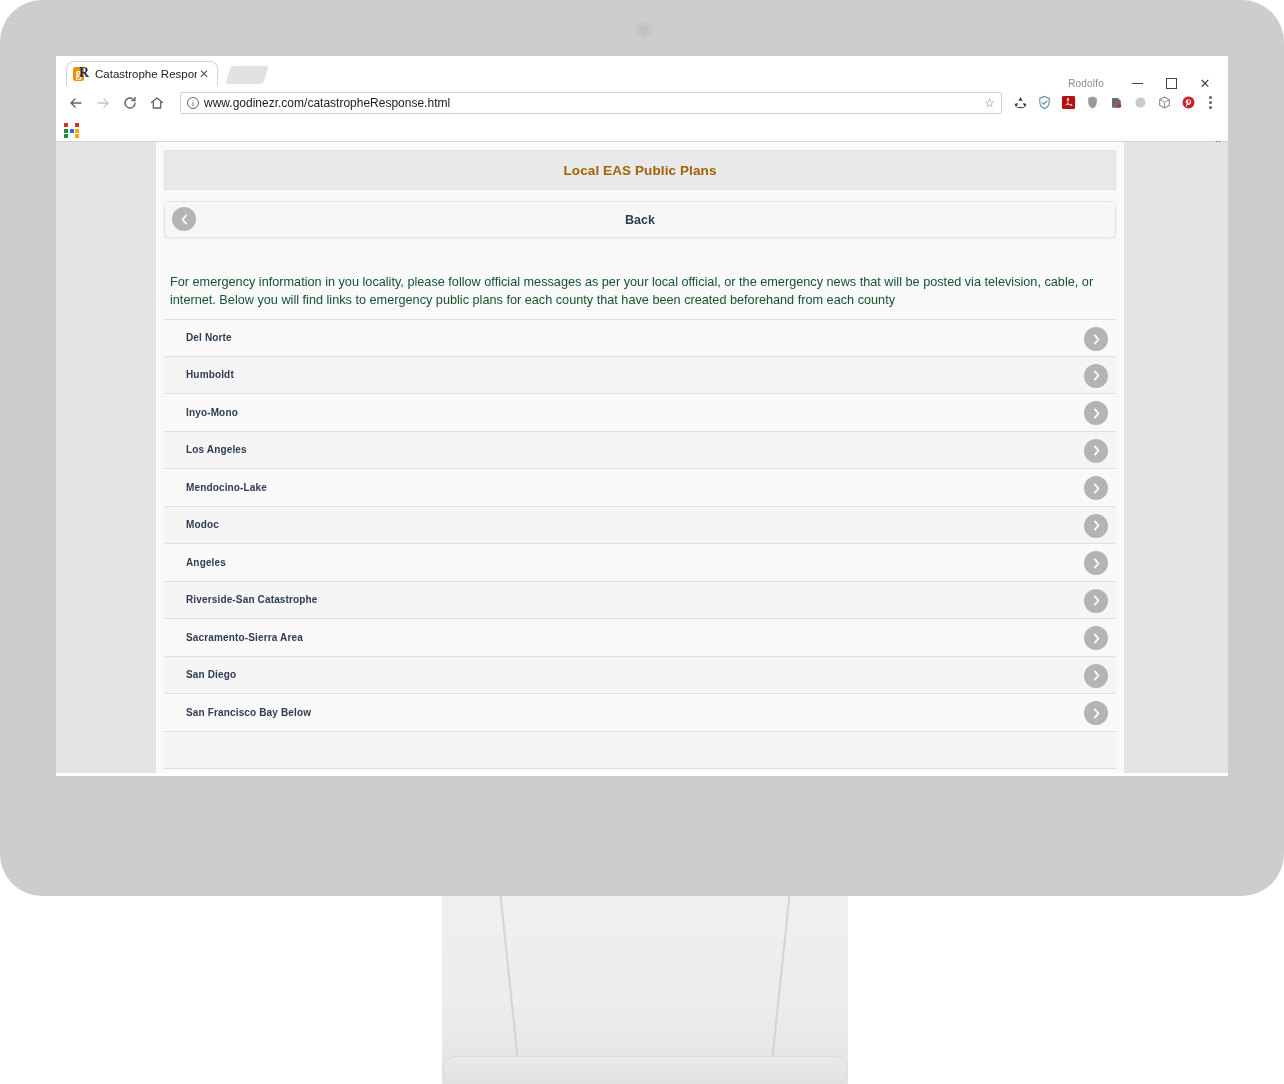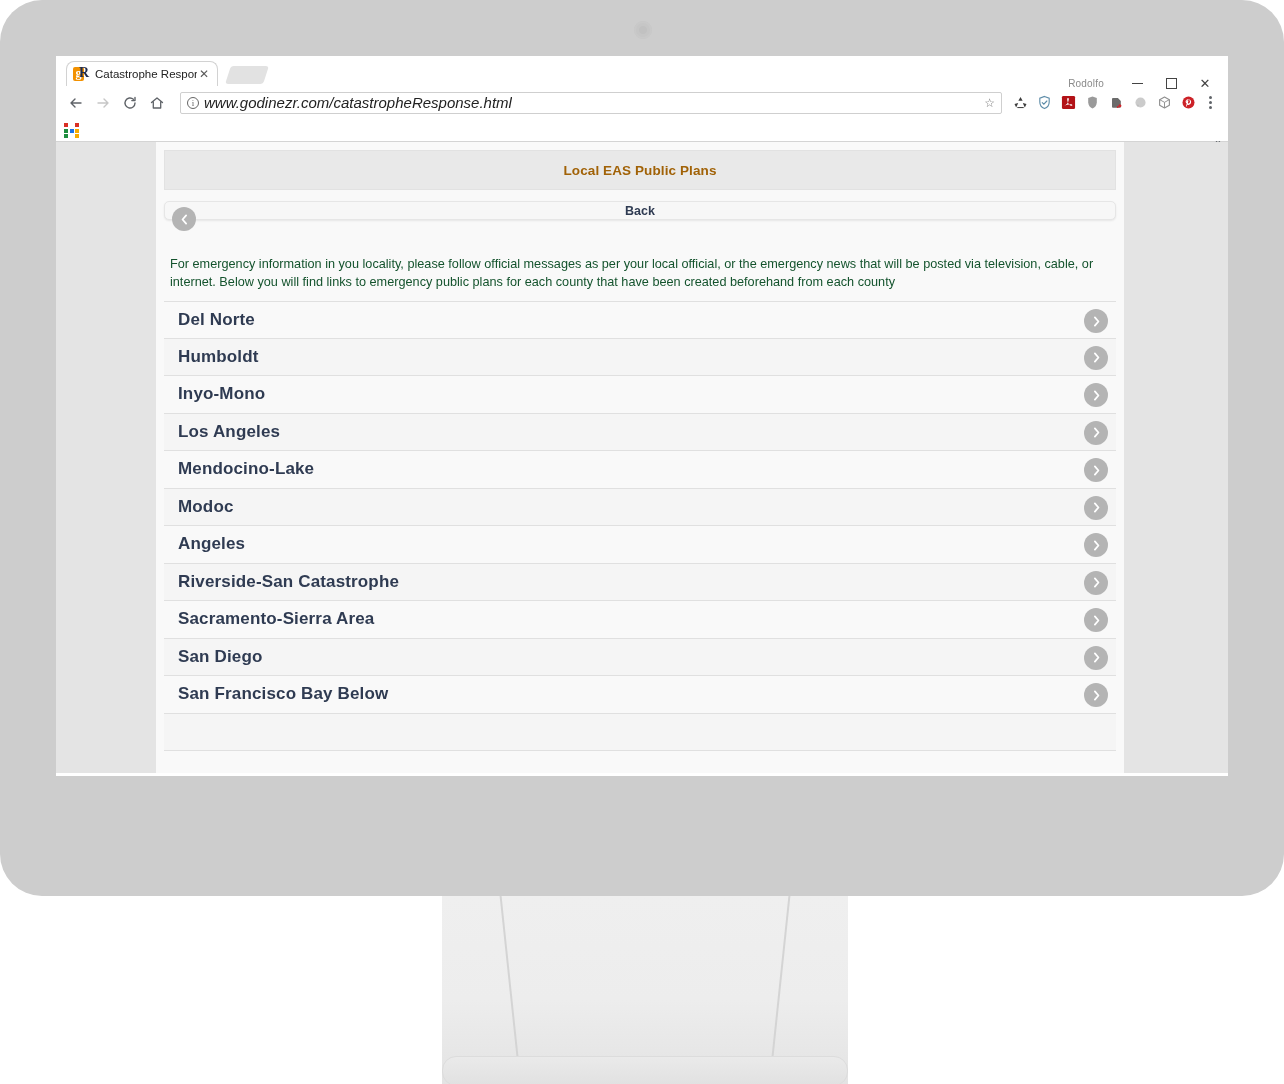"www.godinezr.com/catastropheResponse.htm" .url { font-size: 15px -> 12px; font-style: italic -> none }
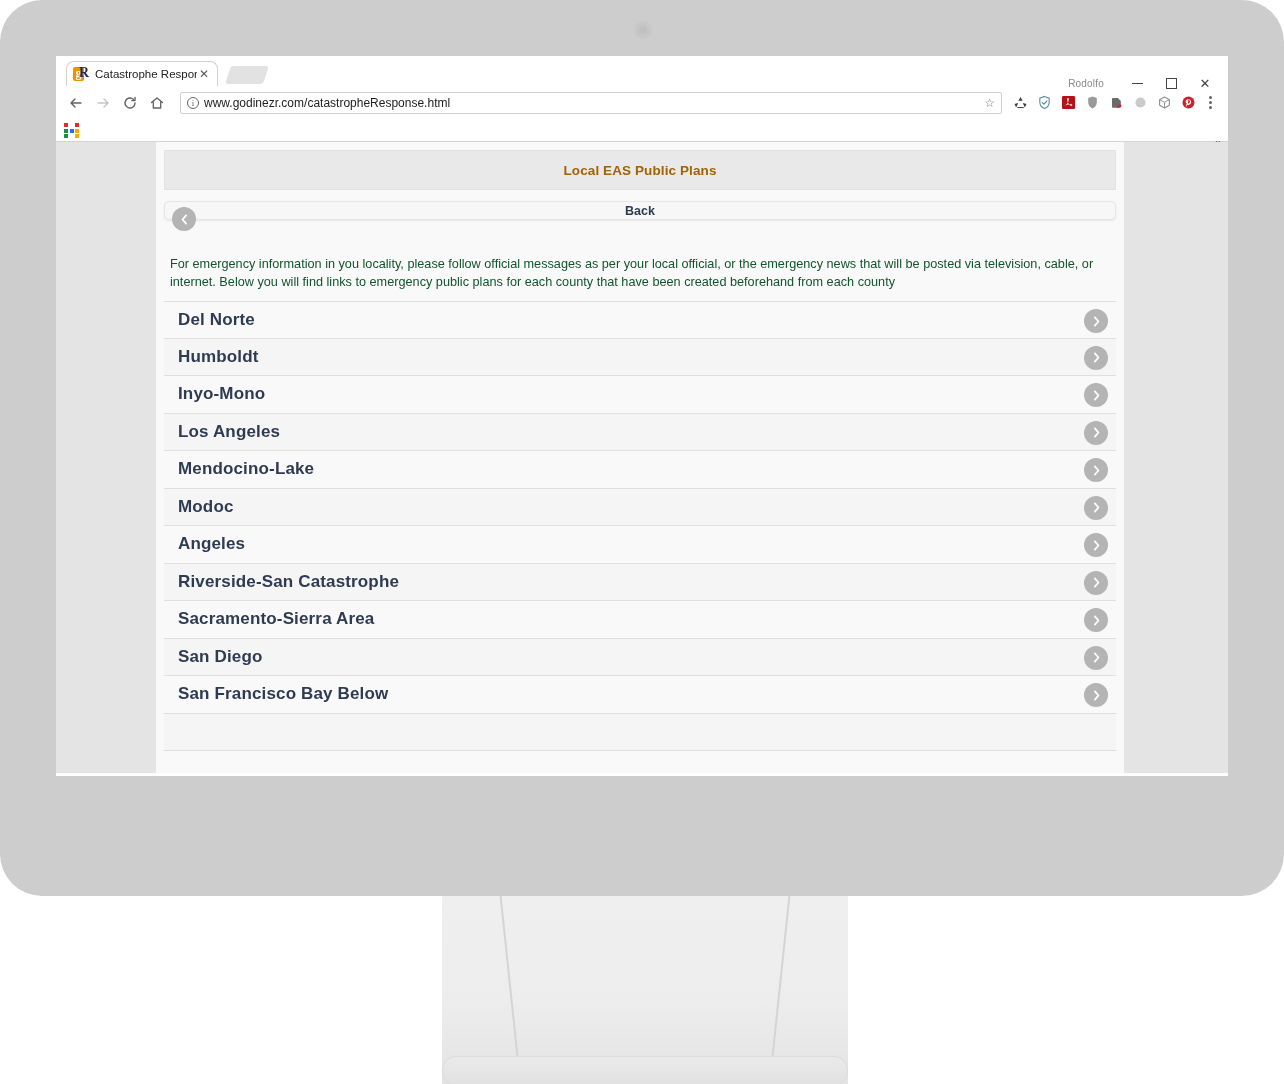"Back" .back-bar { height: 19px -> 37px }
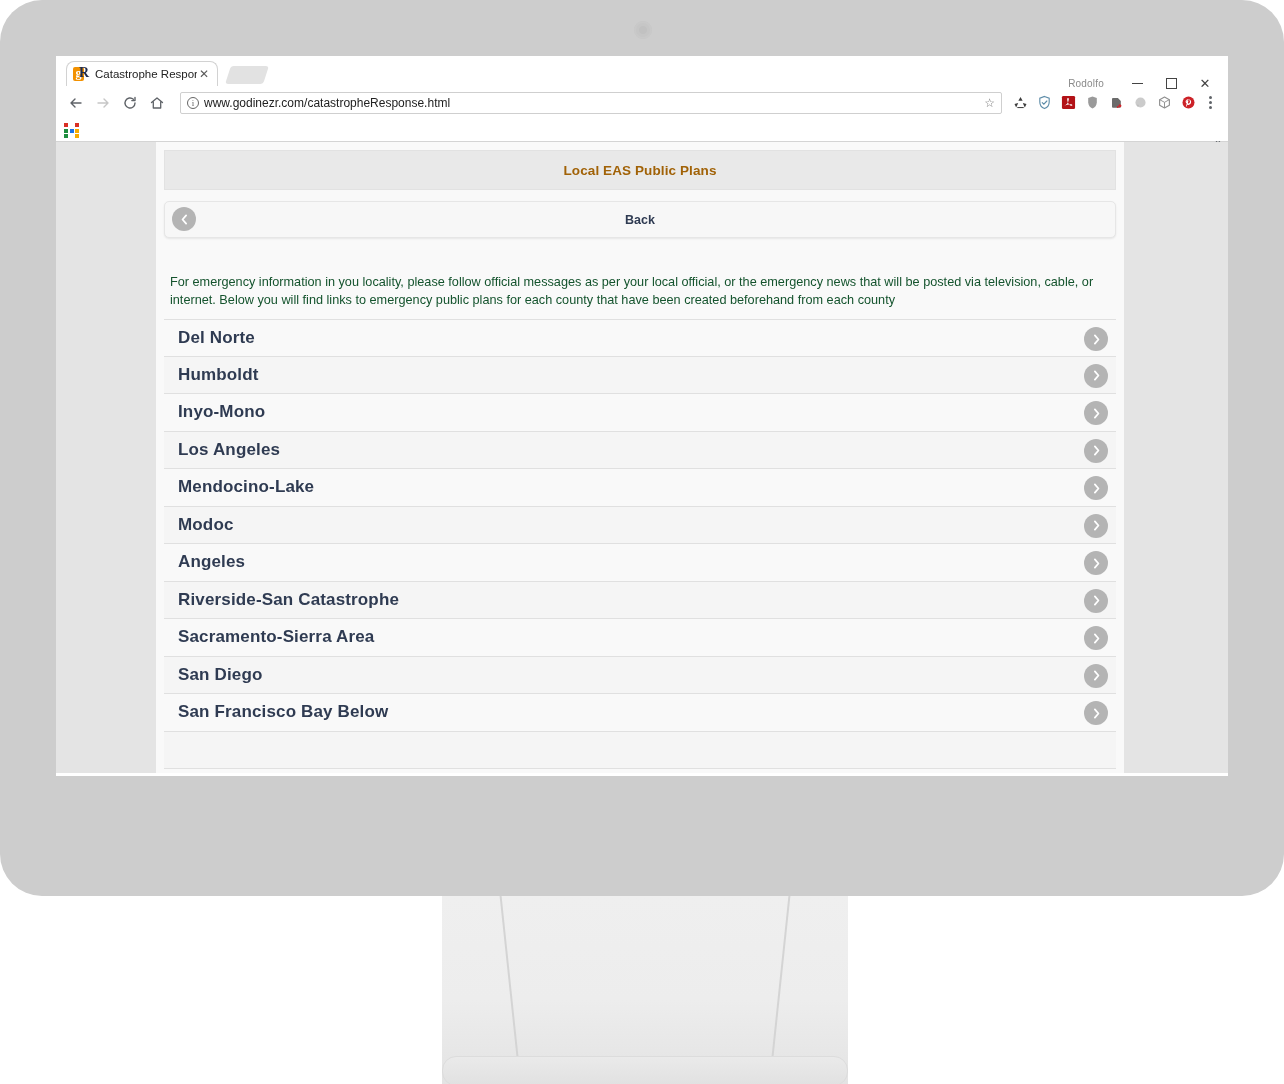"Del Norte" .county-name { font-size: 17px -> 10px; margin-left: 7px -> 15px }
